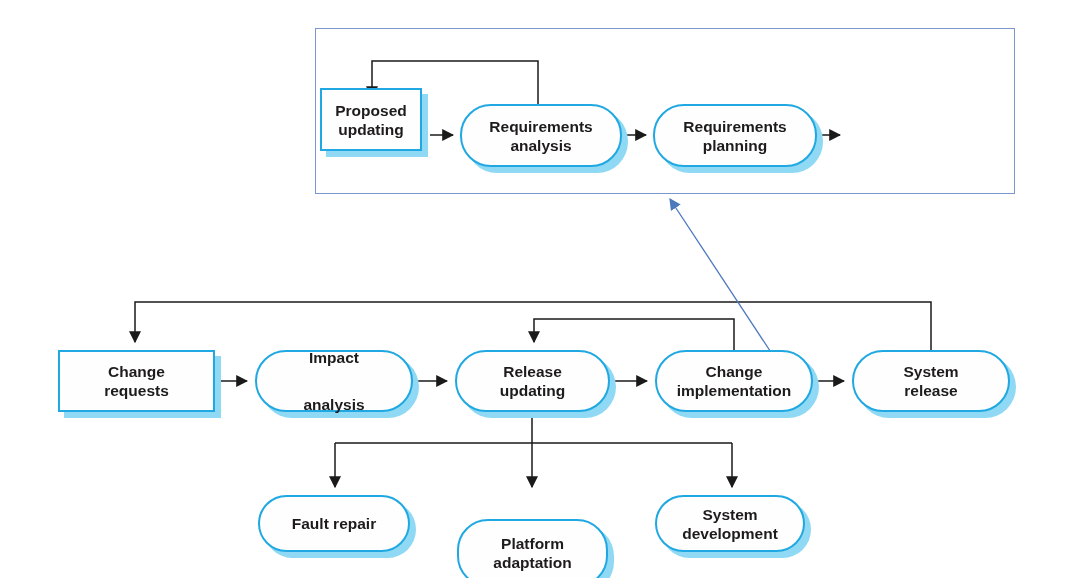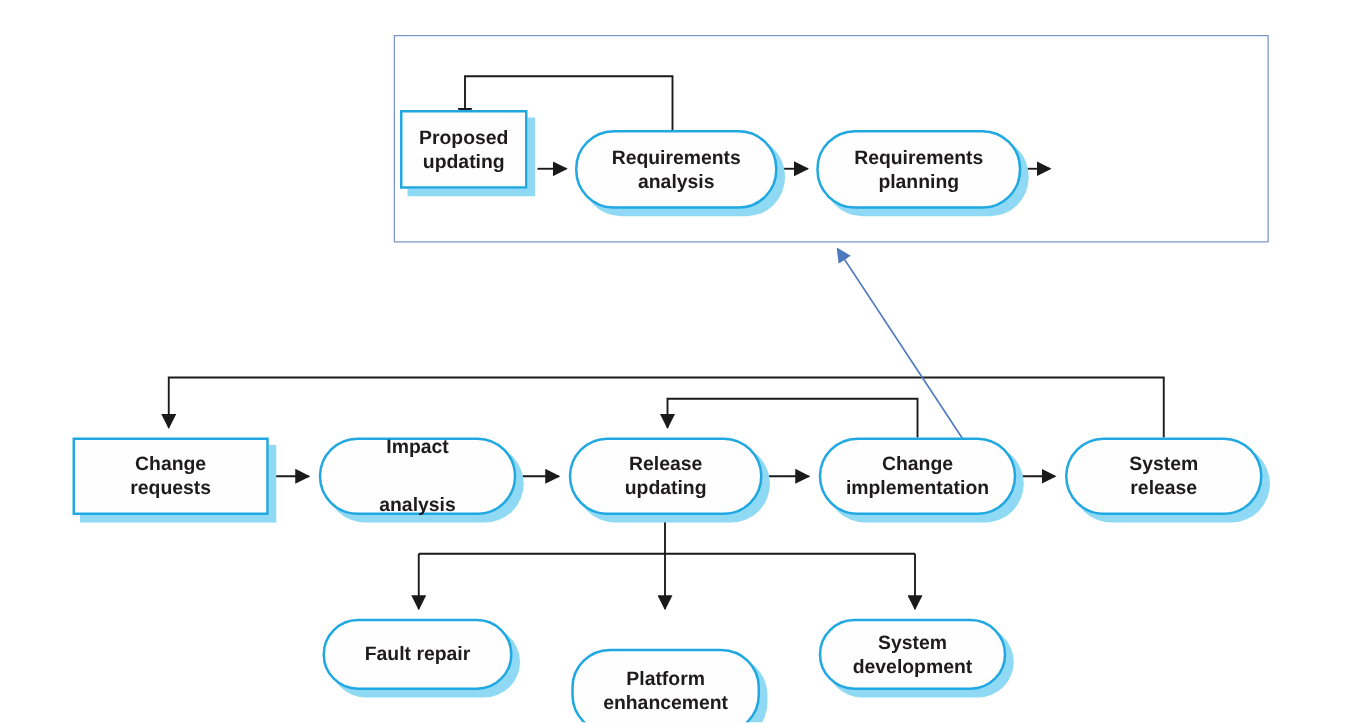"enhancement" span.ln { text: enhancement -> adaptation }
